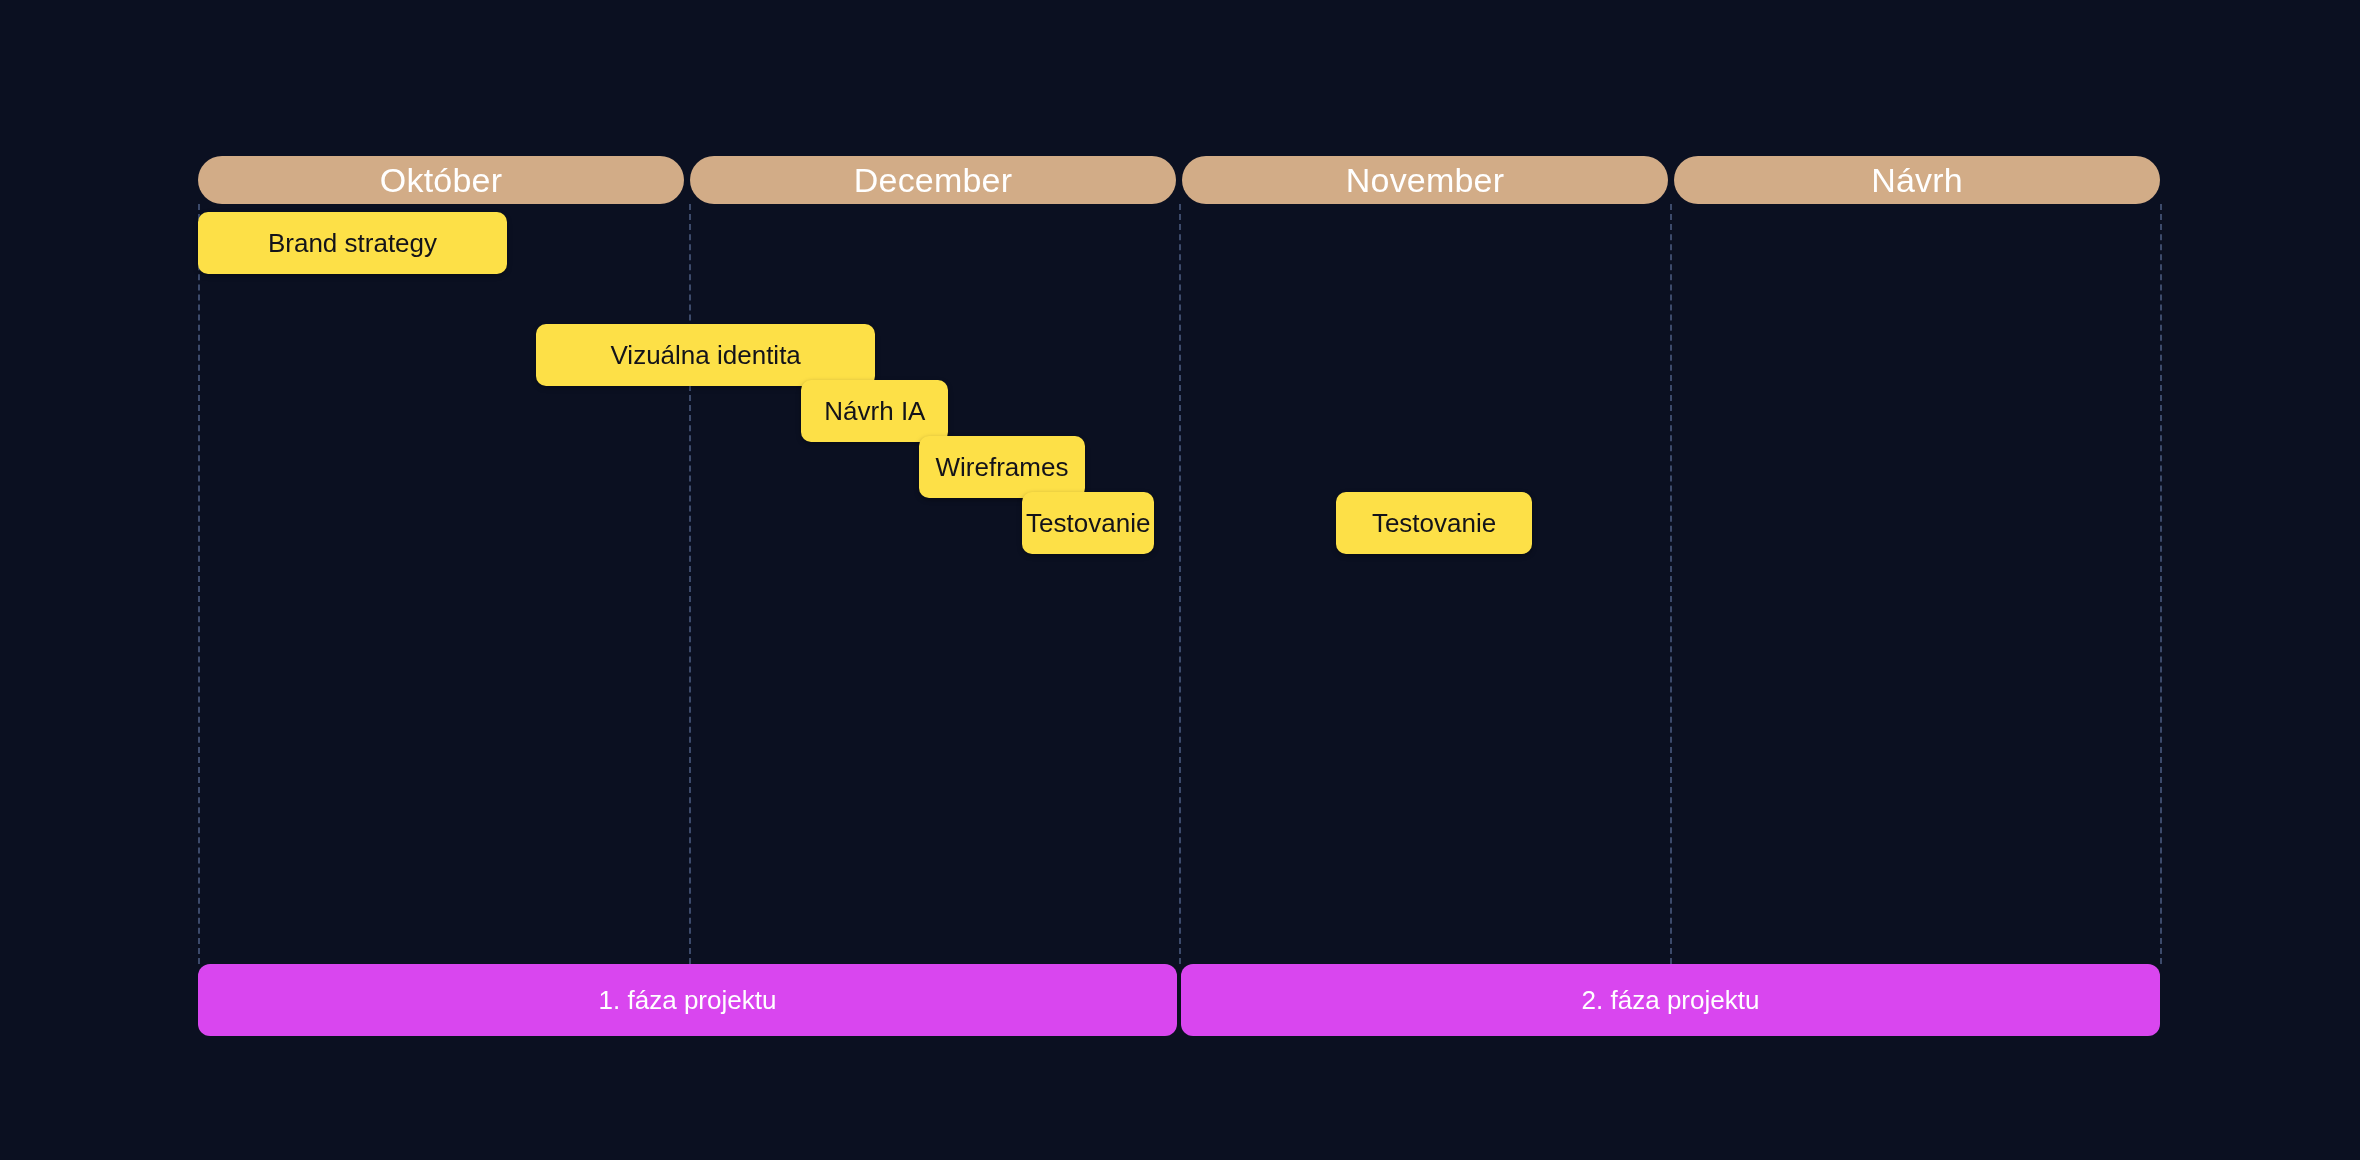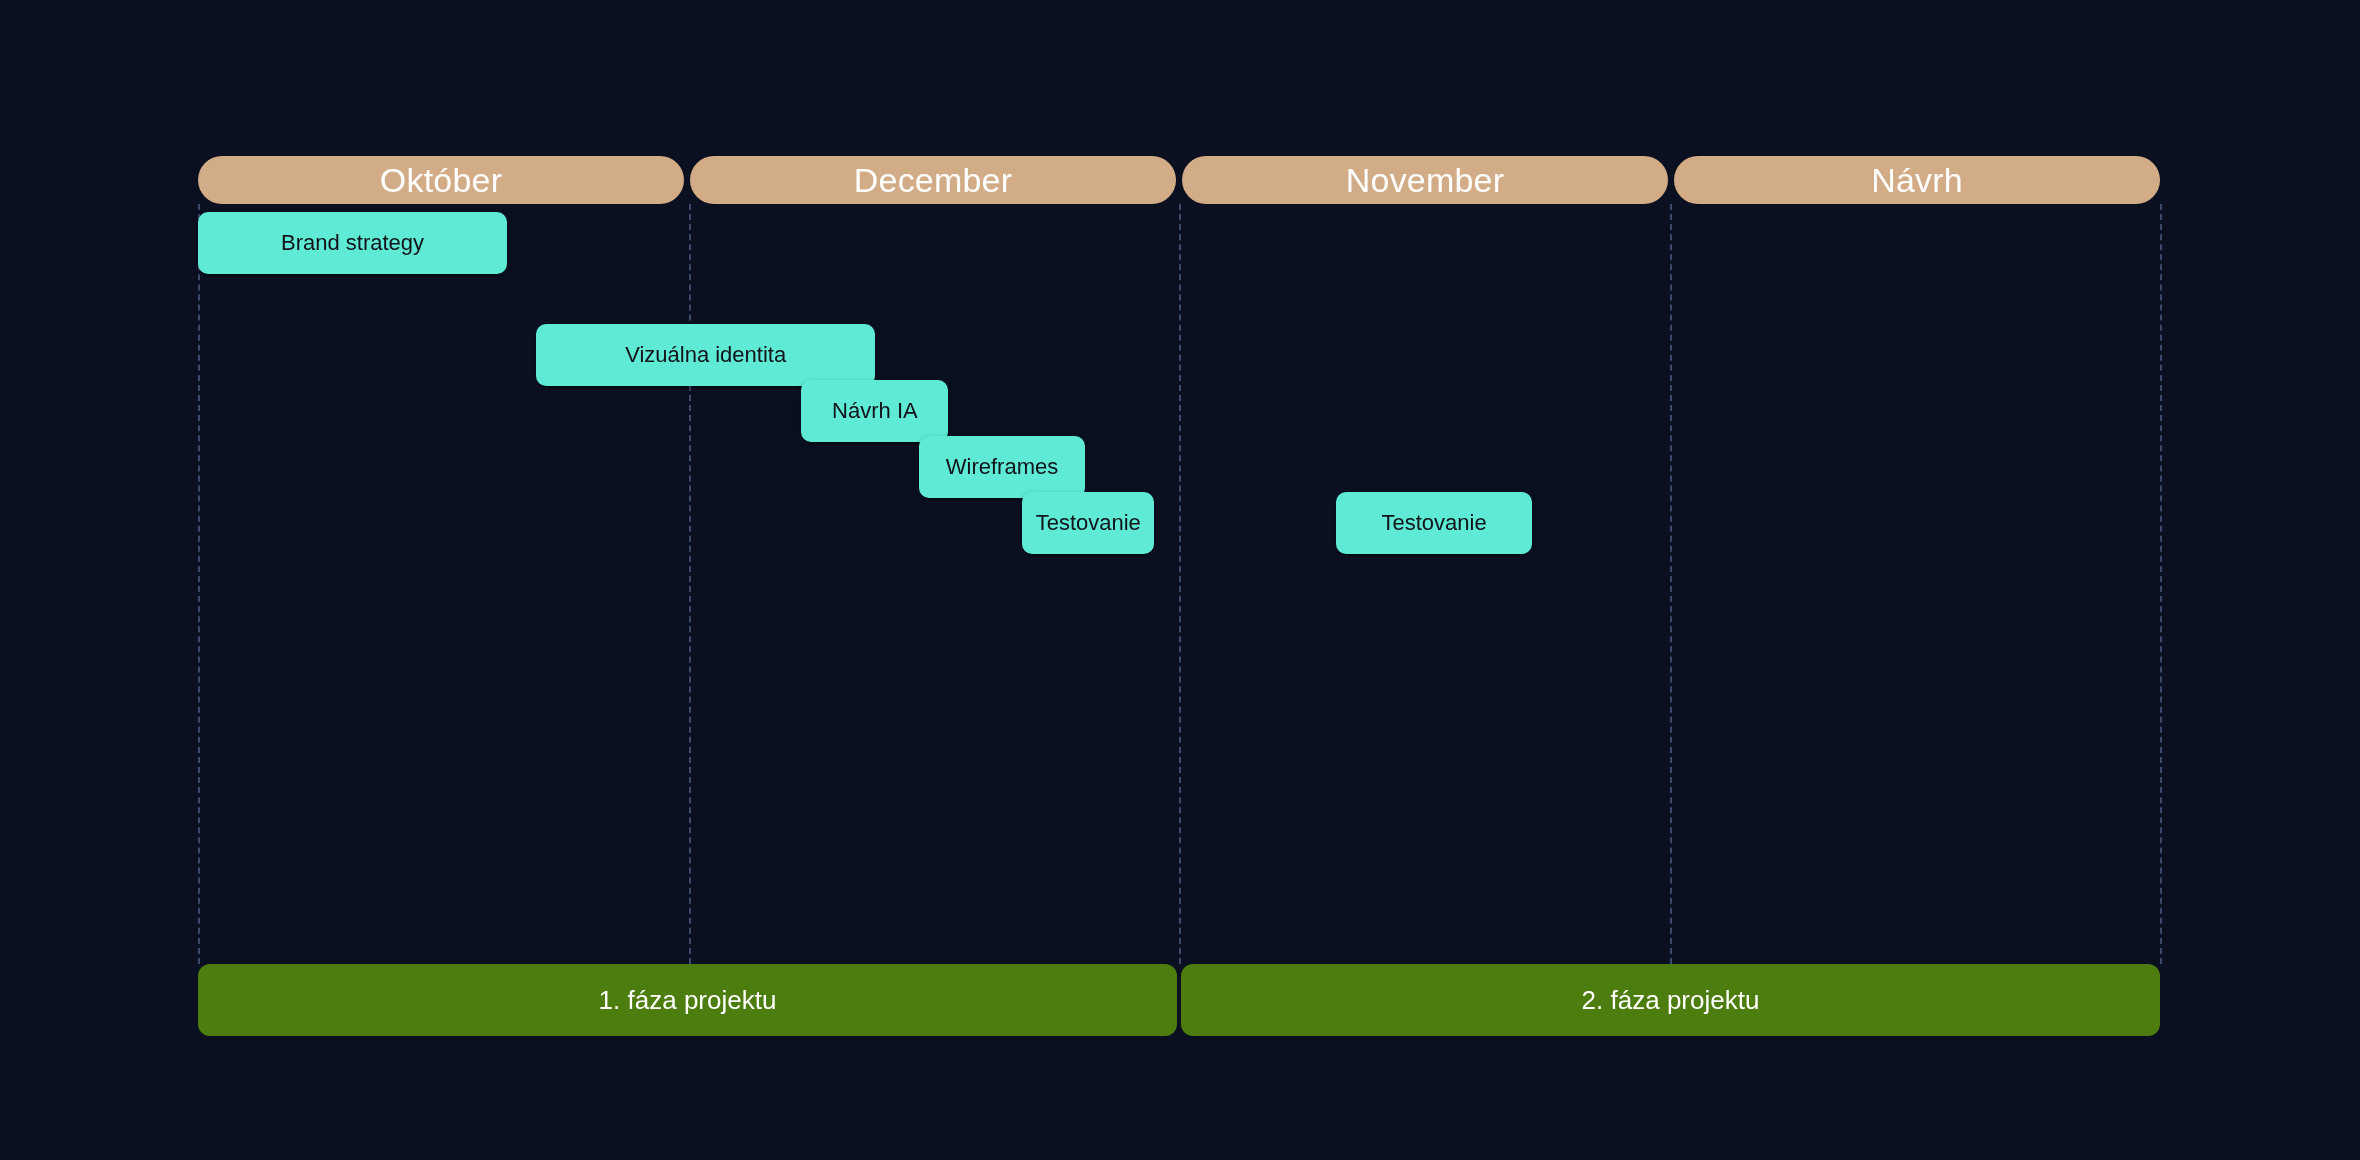"Brand strategy" .bar { background: #5eead4 -> #fde047; font-size: 22px -> 26px }
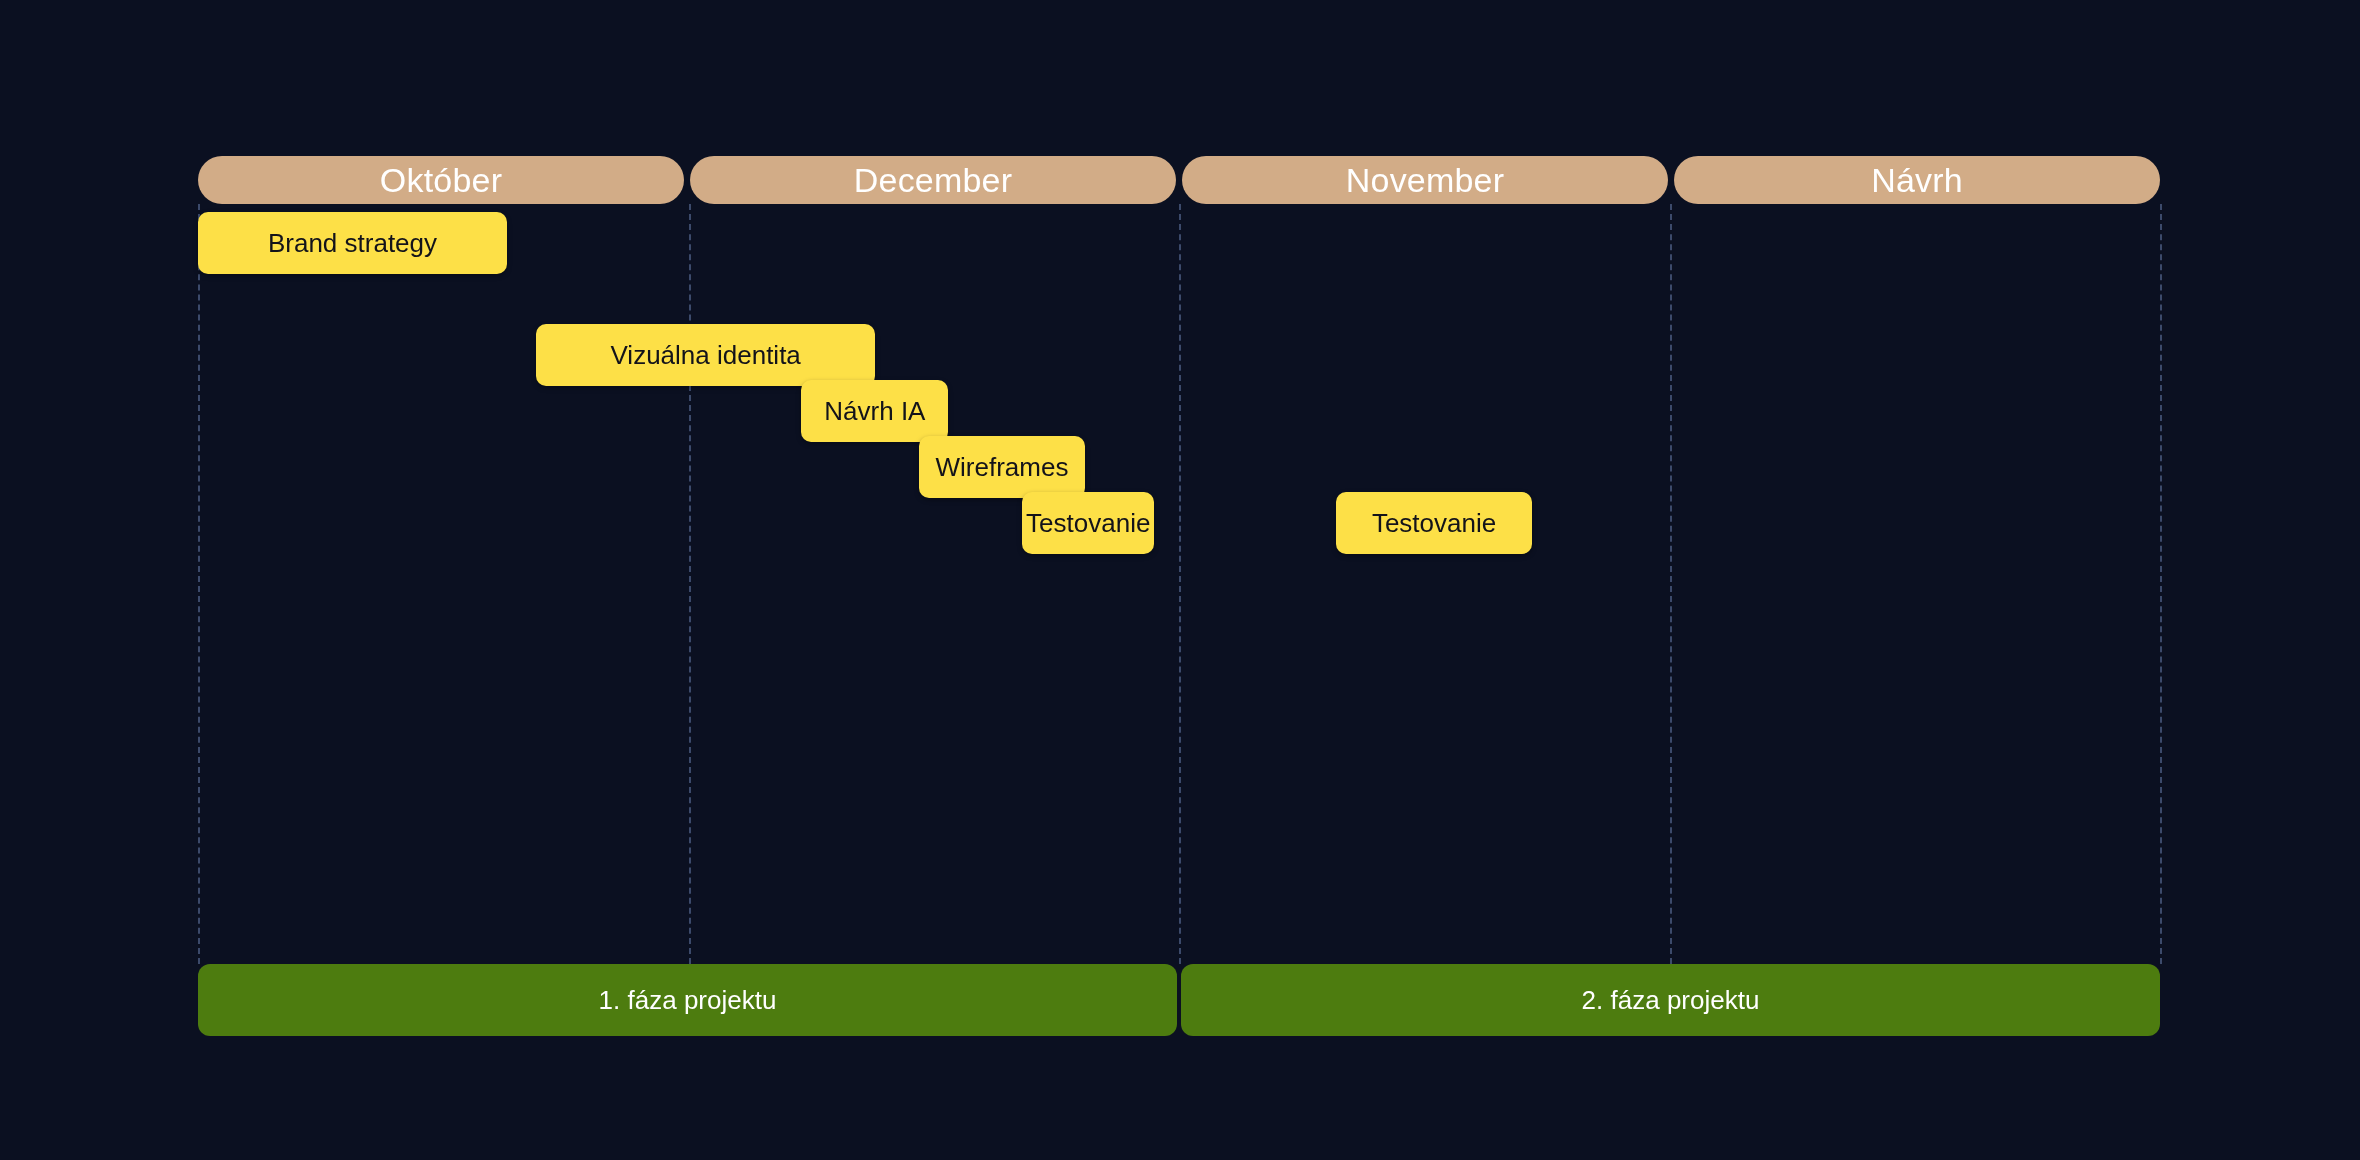"1. fáza projektu" .phase { background: #4d7c0f -> #d946ef }
